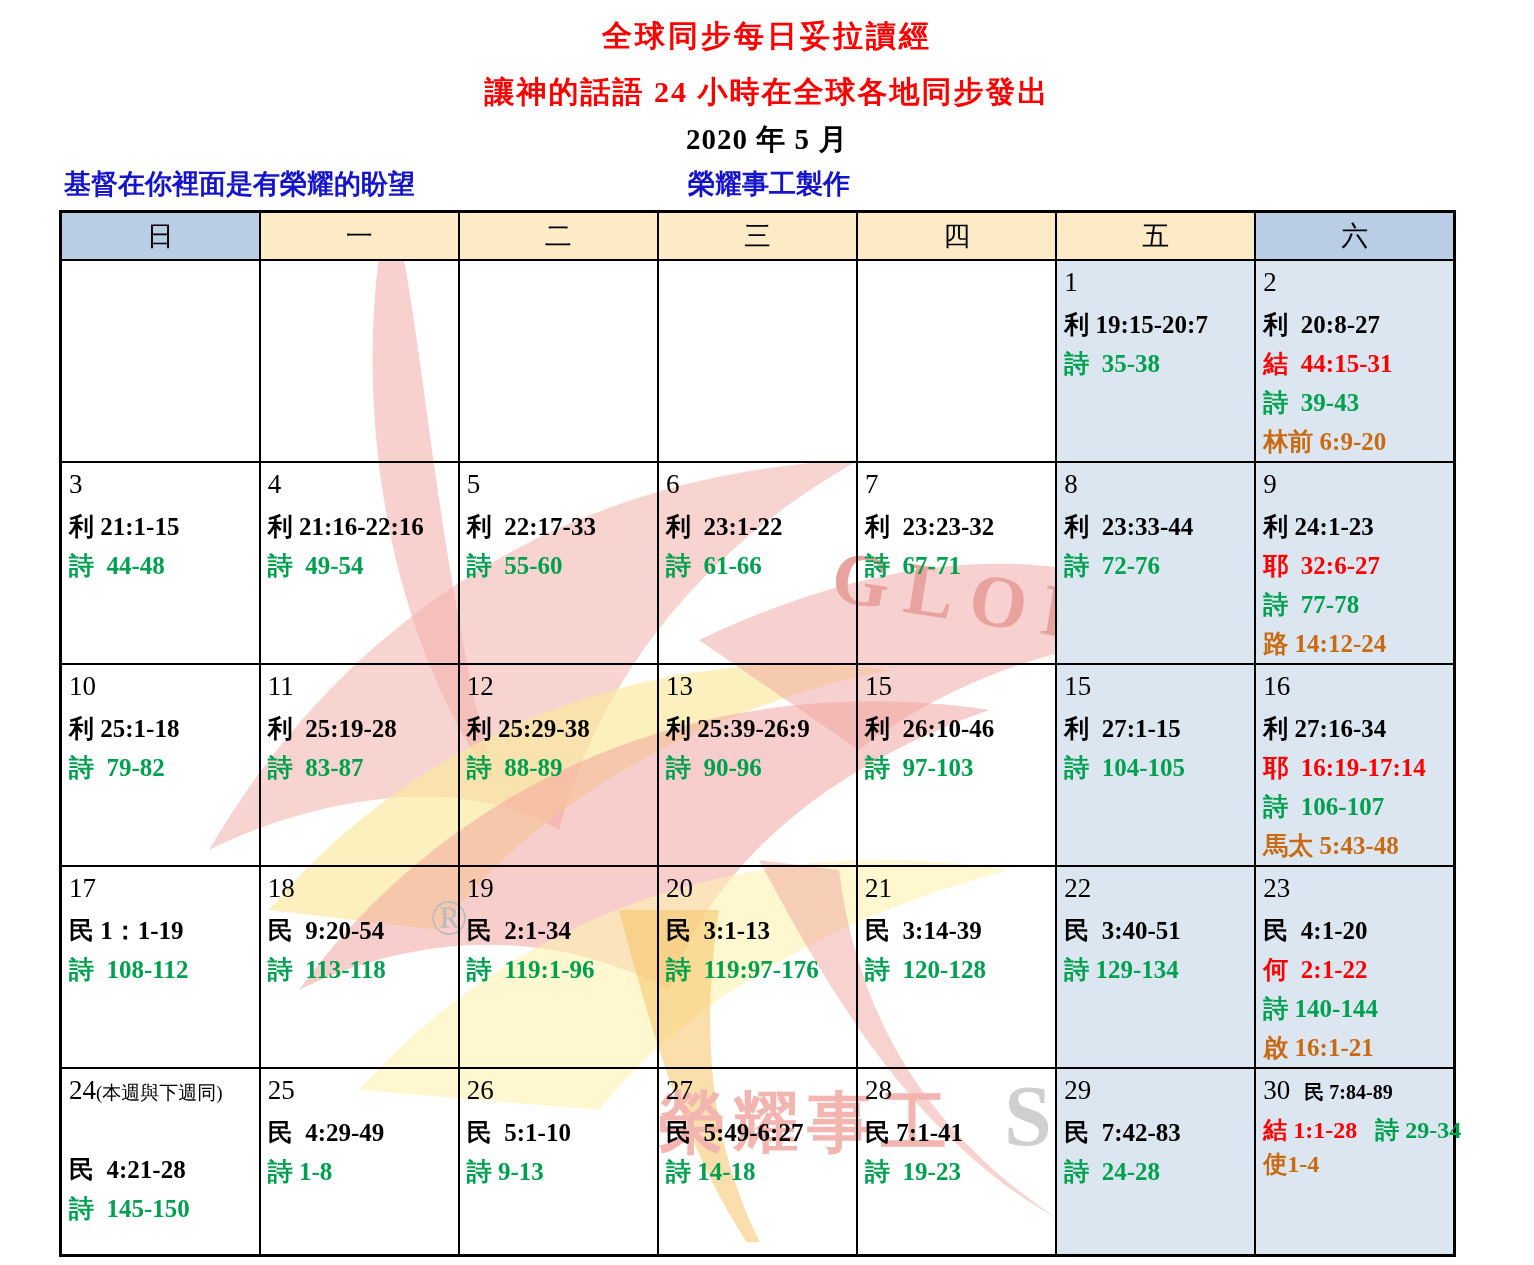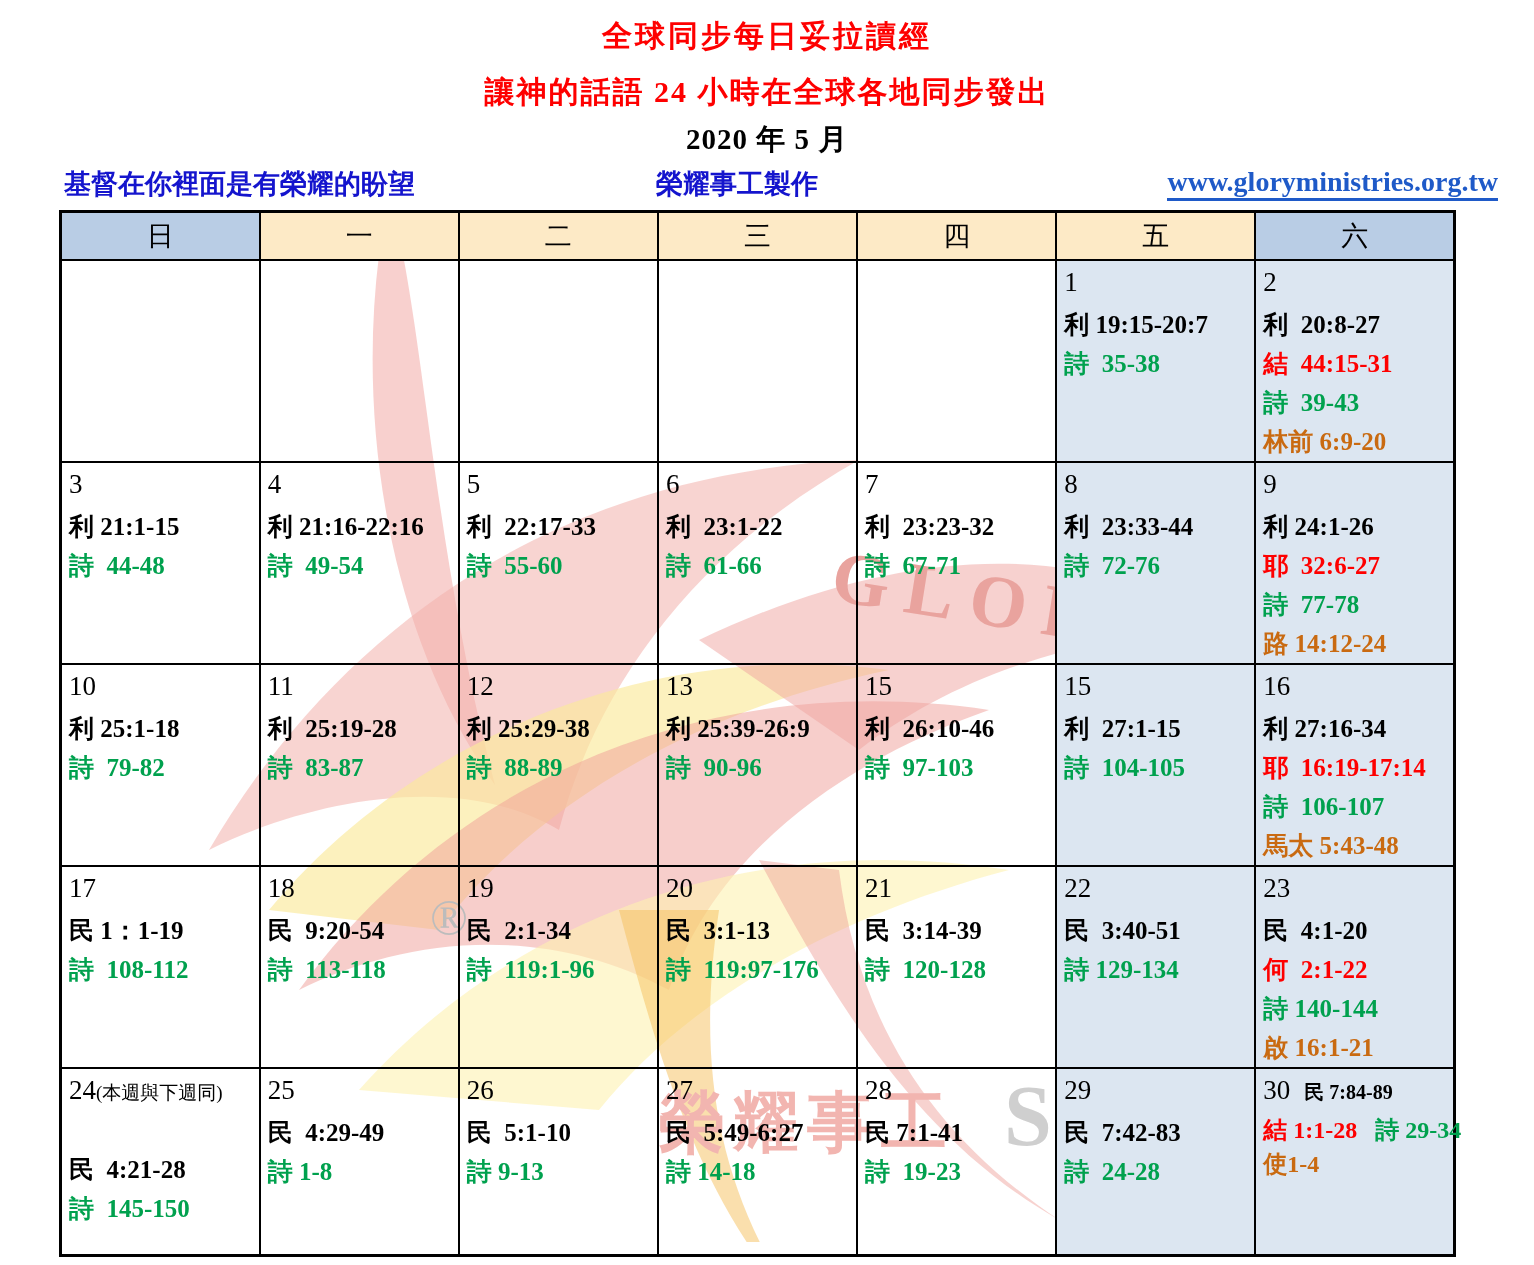"榮耀事工製作" .producer { left: 656px -> 688px }
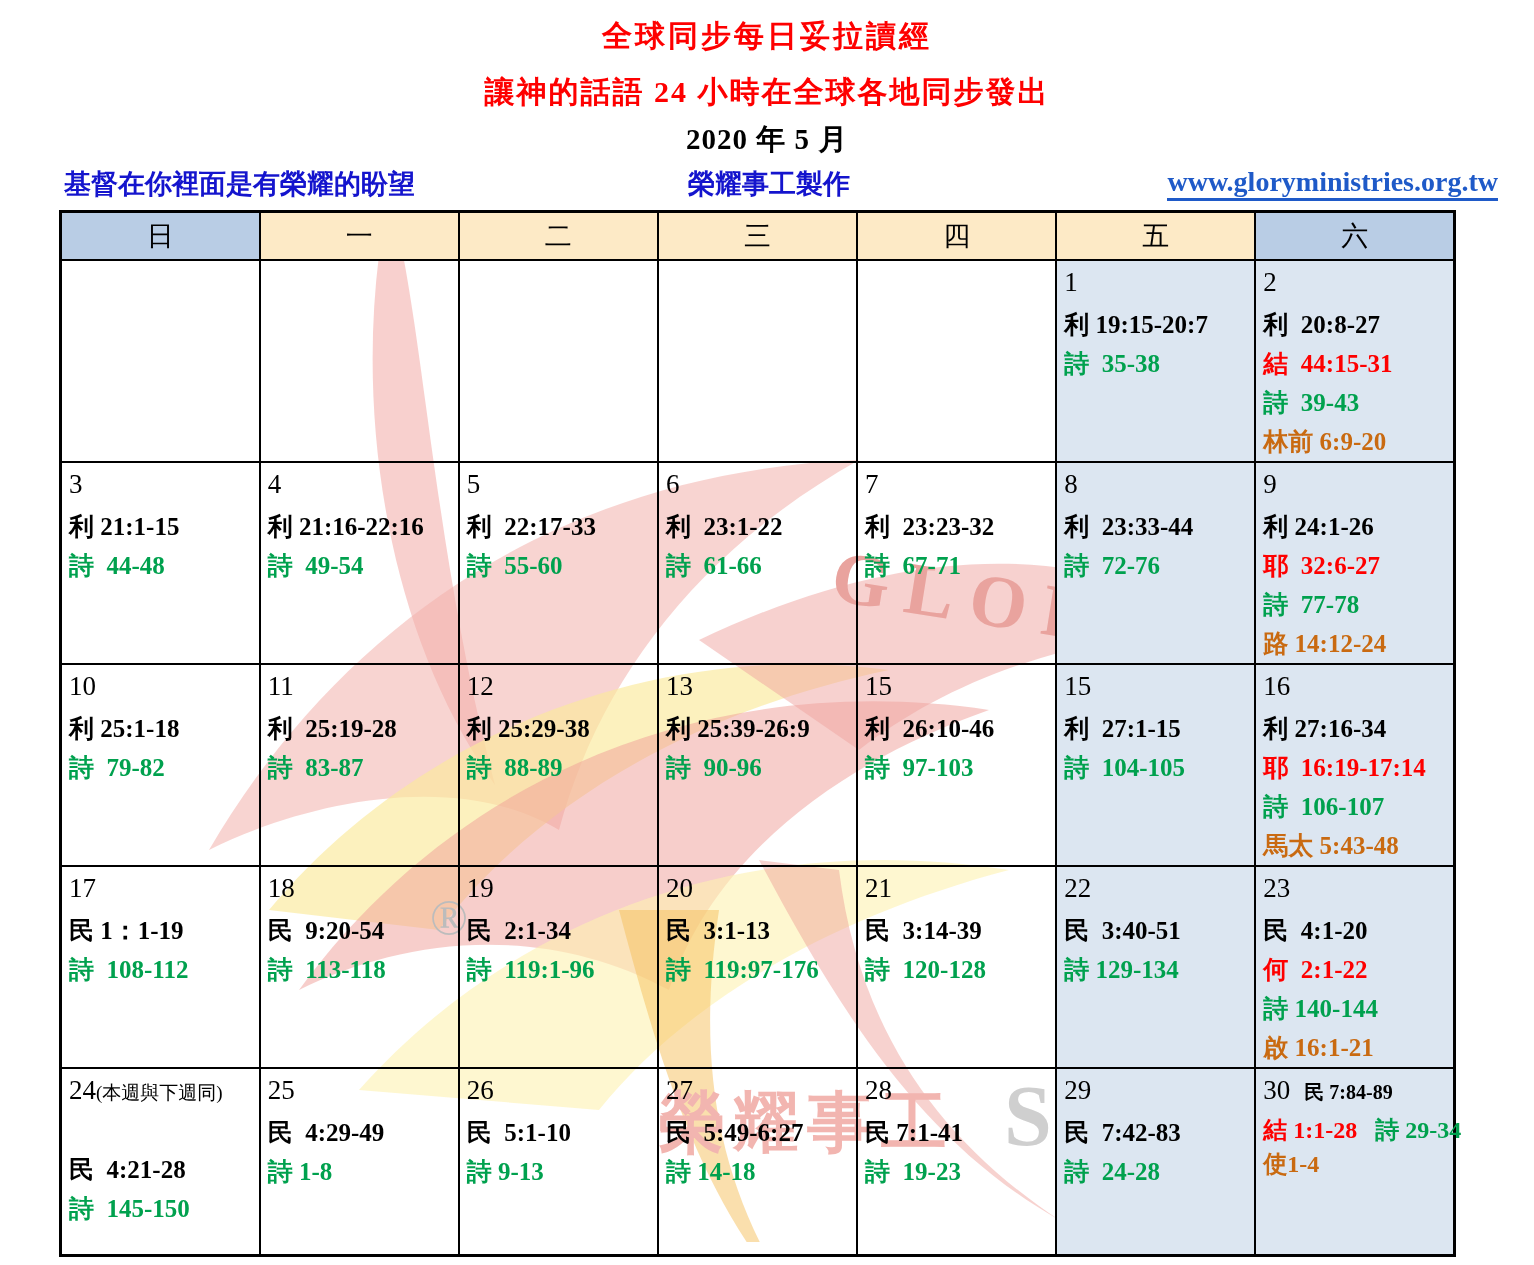"www.gloryministries.org.tw" span.website { html: <span>www.gloryministries.org.tw</span> -> none }
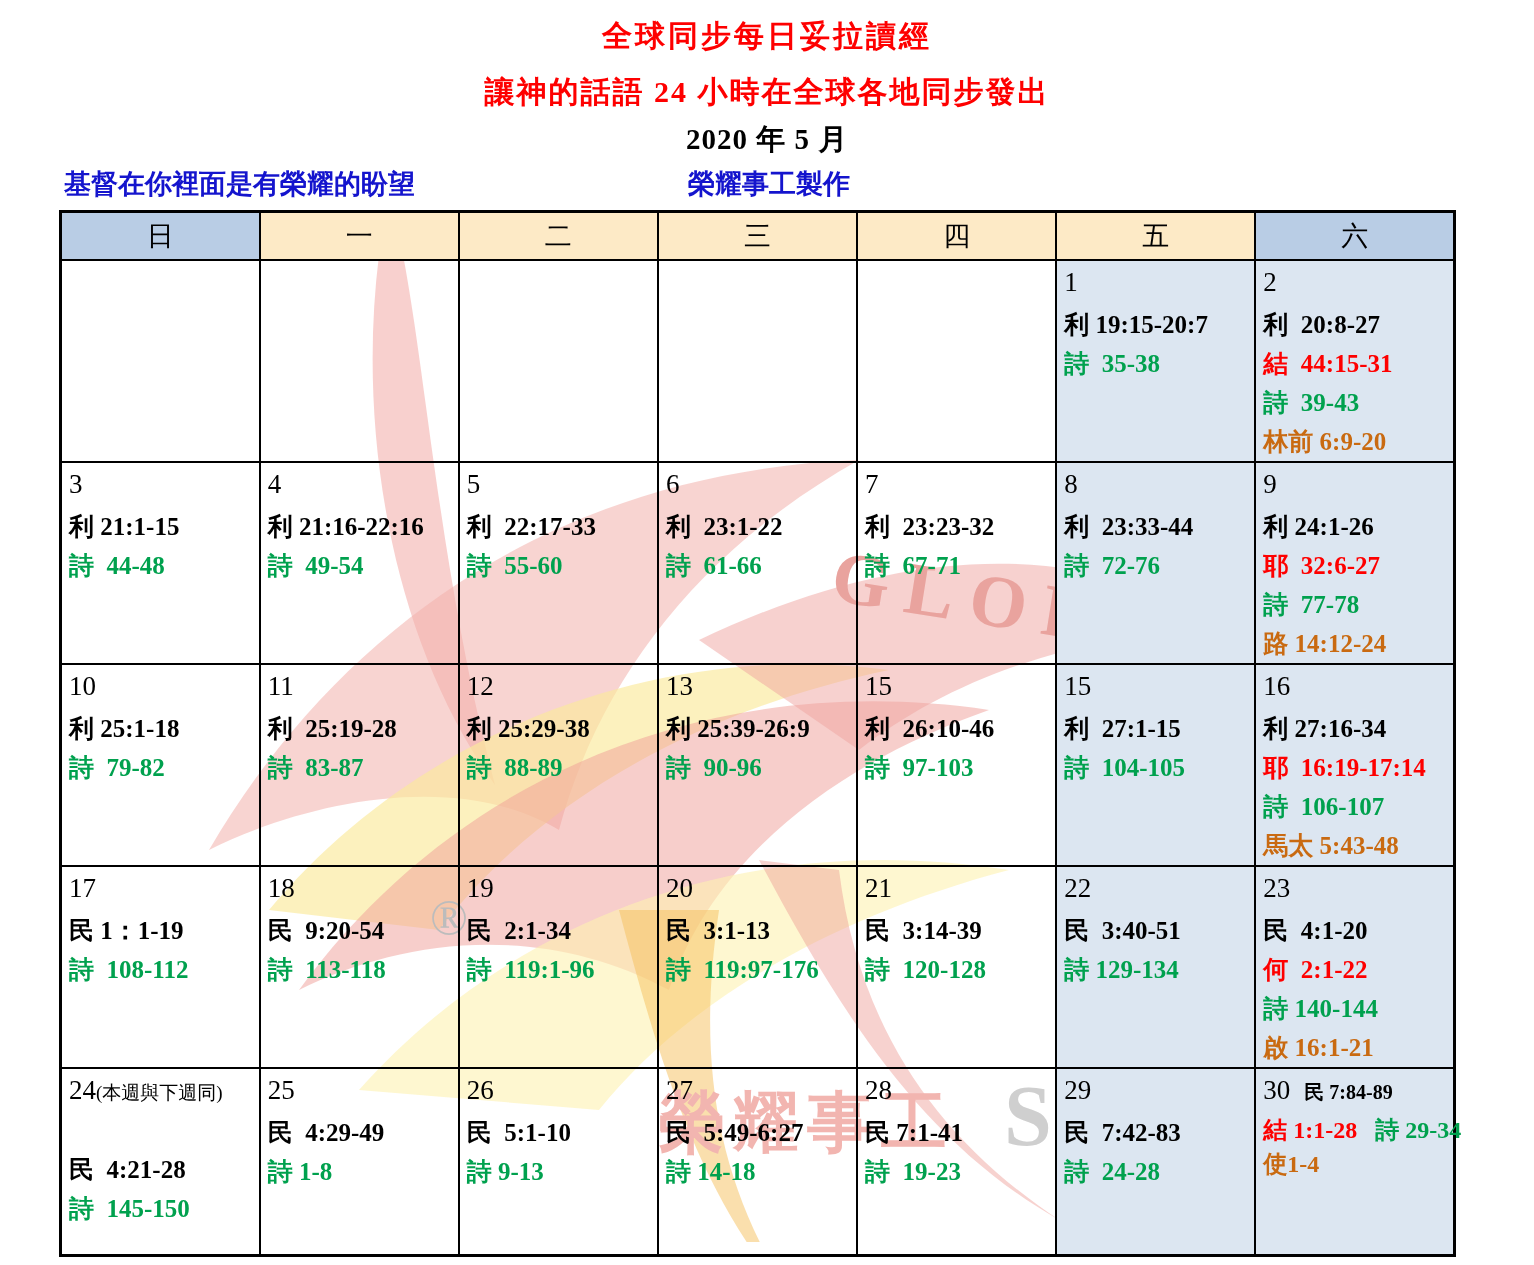"利 24:1-26" span.c-k { text: 24:1-26 -> 24:1-23 }
